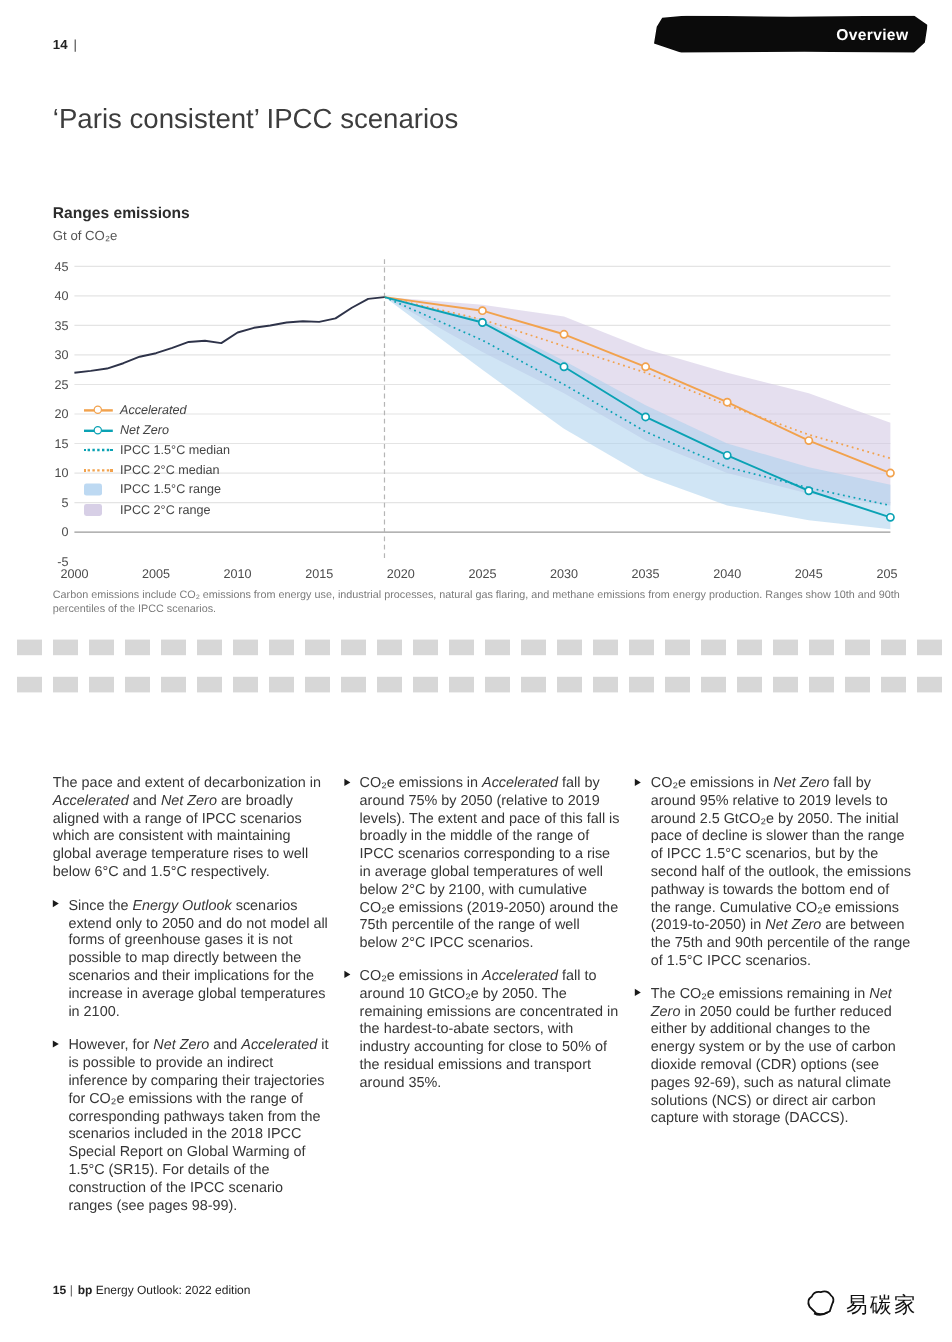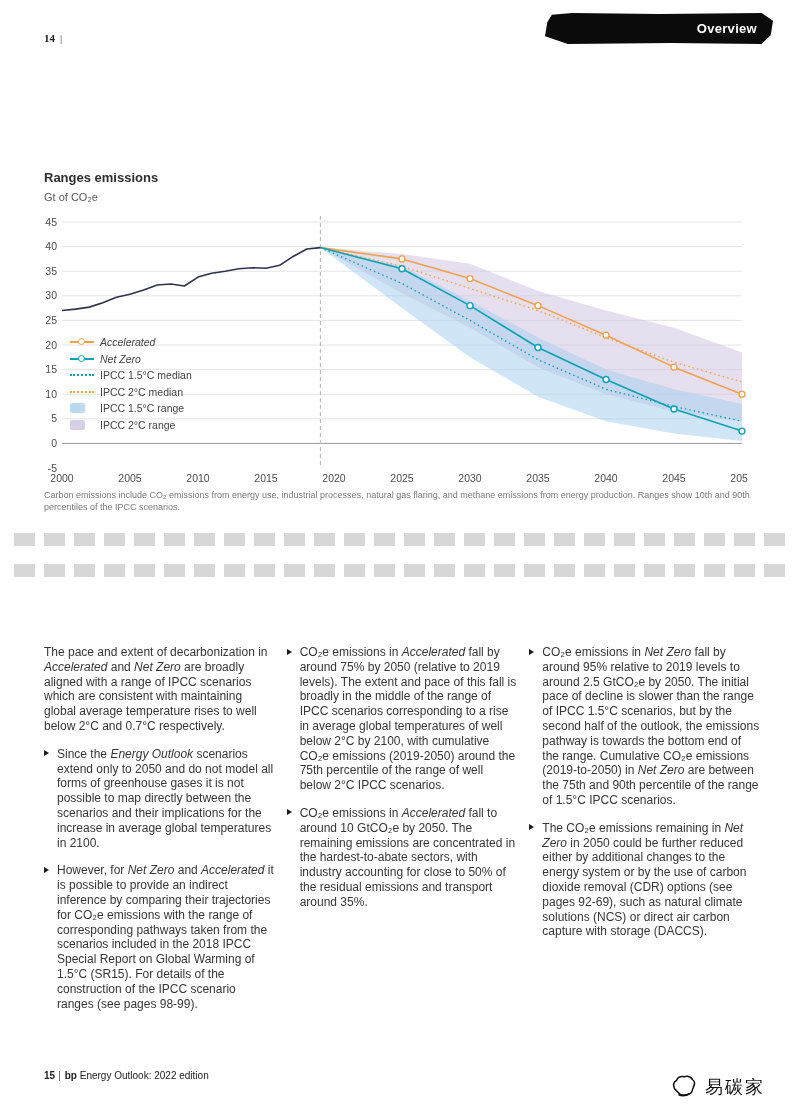"14 |" .pagenum-top { font-family: Liberation Serif, serif -> none }
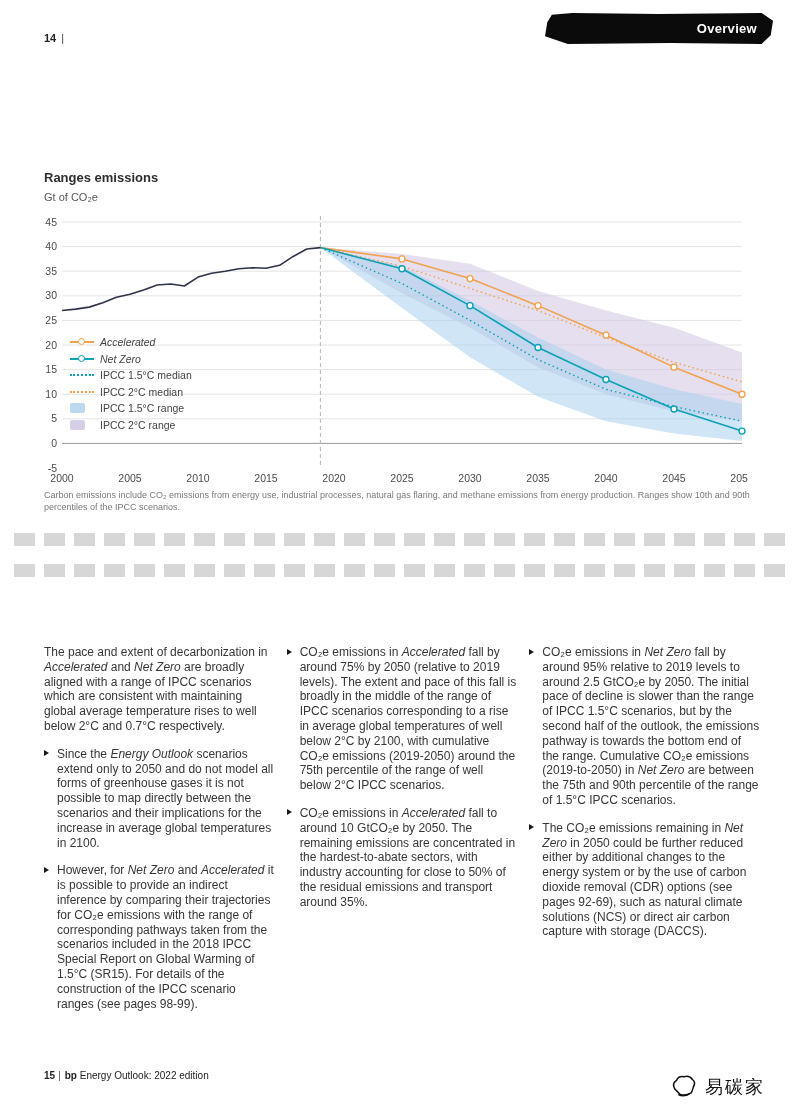"‘Paris consistent’ IPCC scenarios" div { html: none -> <div><span>‘Paris consistent’ IPCC scenarios</span></div> }
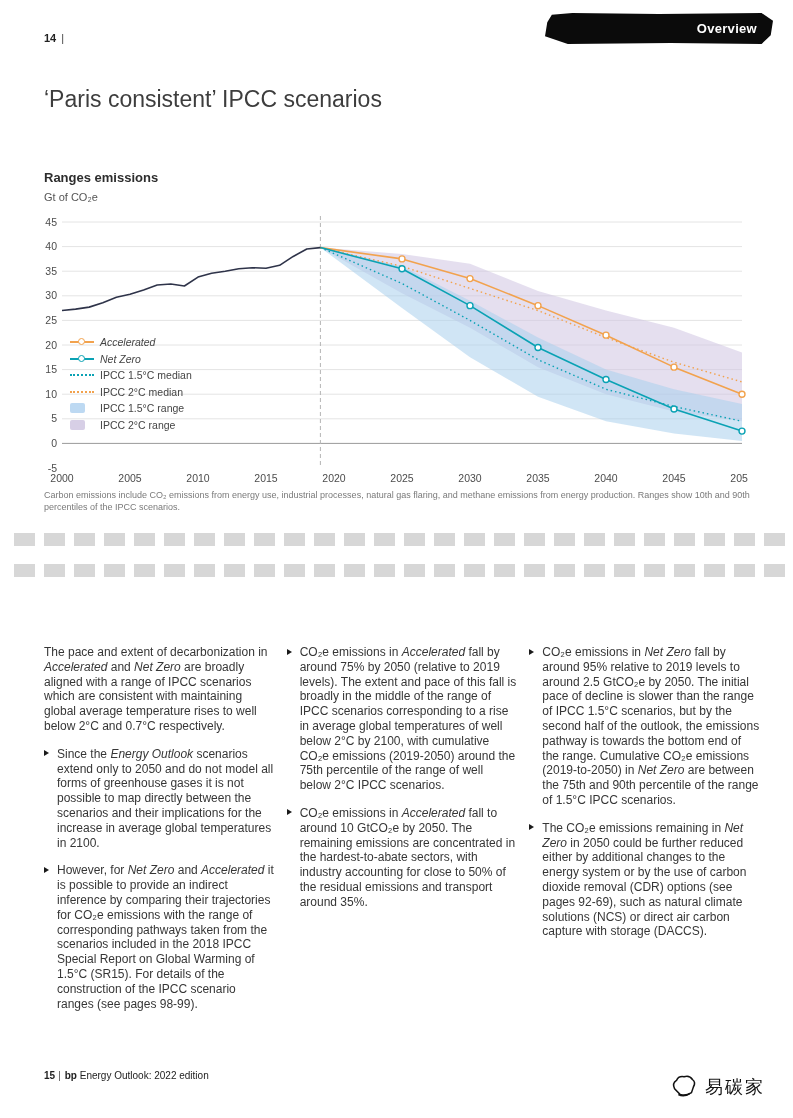"are broadly aligned with a" span { text: 2°C and 0.7 -> 6°C and 1.5 }
